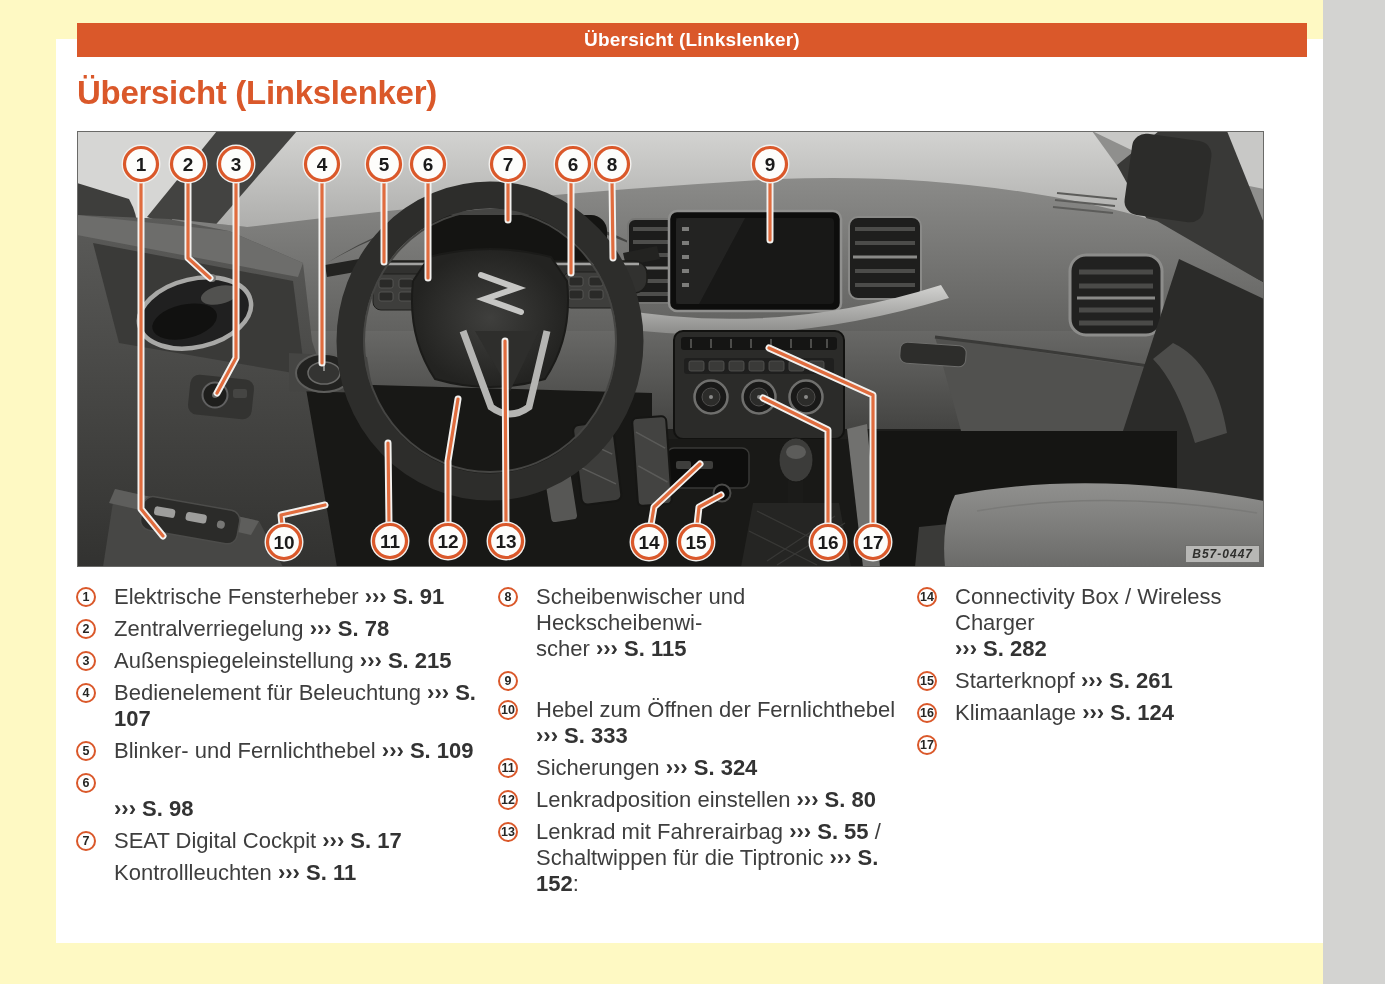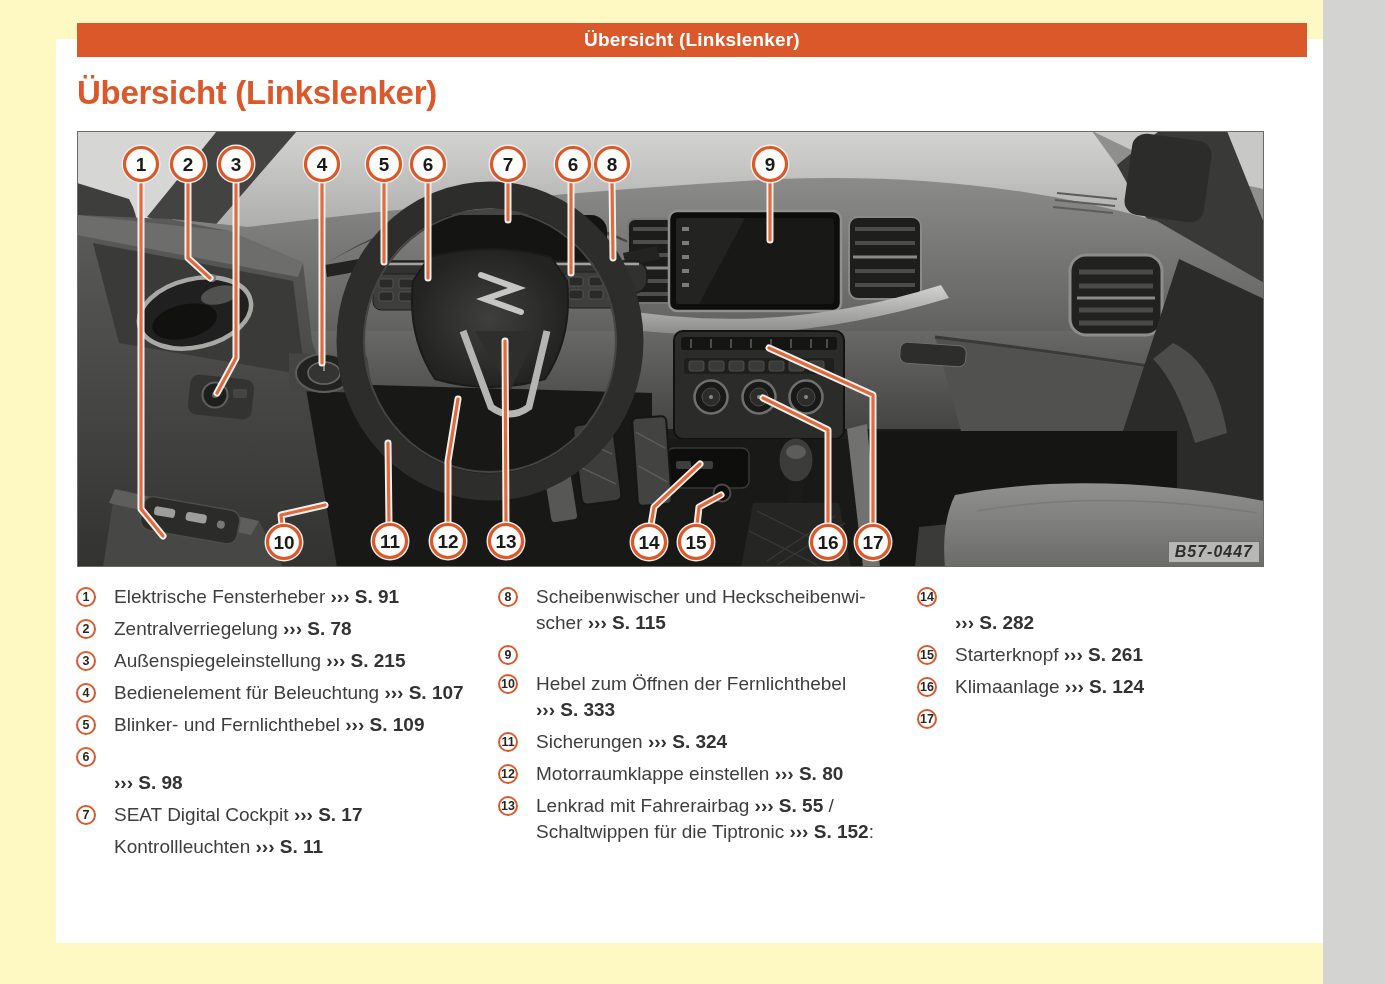"B57-0447" .fig-label { font-size: 16px -> 12px }
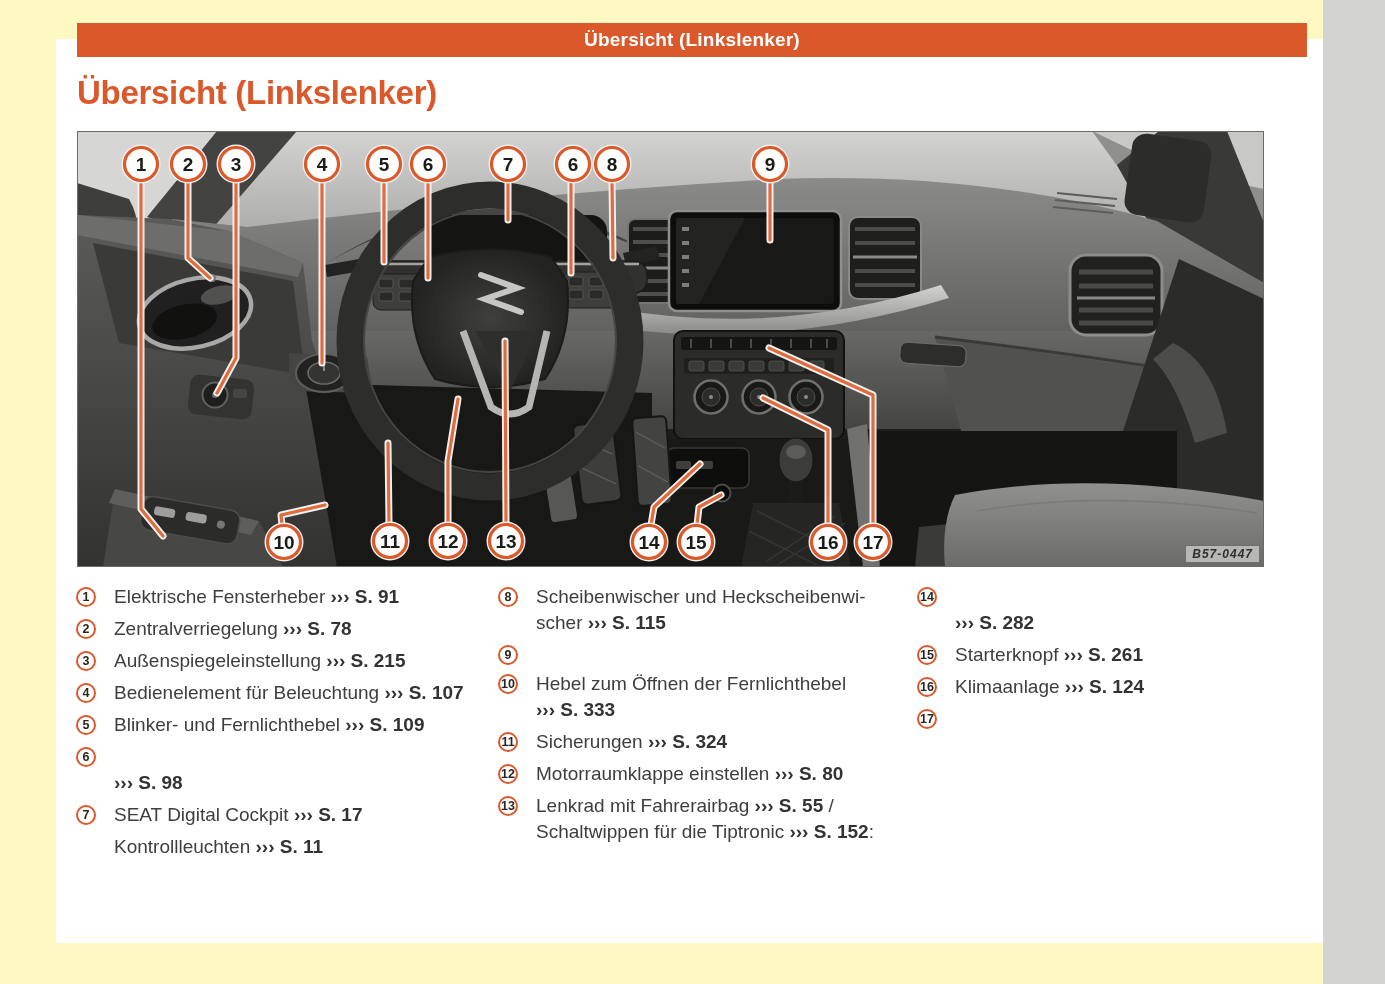"Elektrische Fensterheber ››› S. 91" .lg-text { font-size: 19px -> 22px }
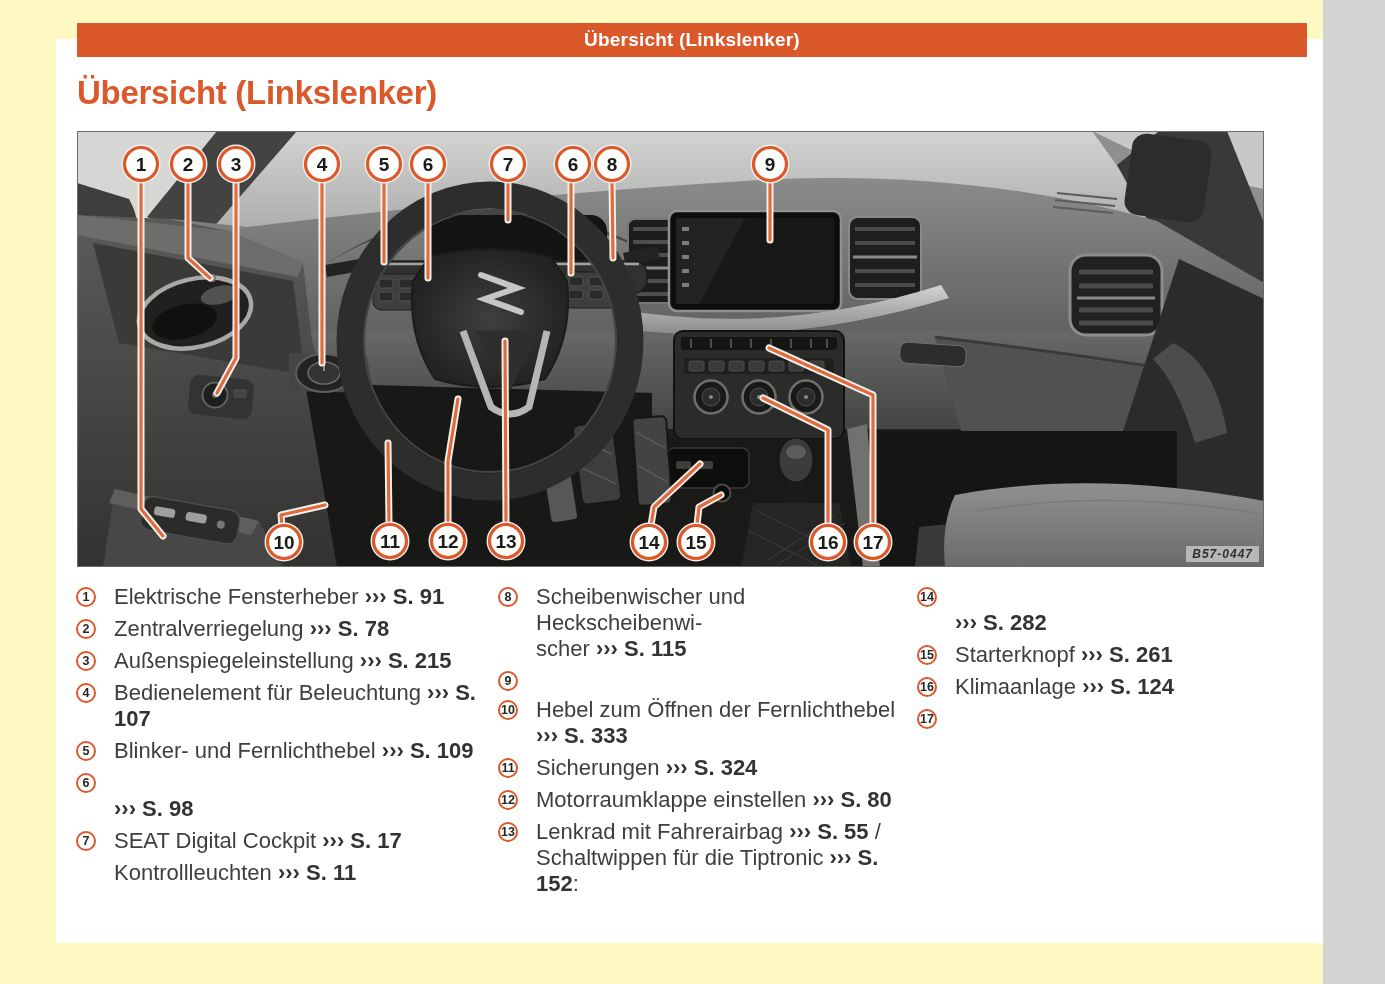"Connectivity Box / Wireless Charger" span { html: none -> <span>Connectivity Box / Wireless Charger</span> }
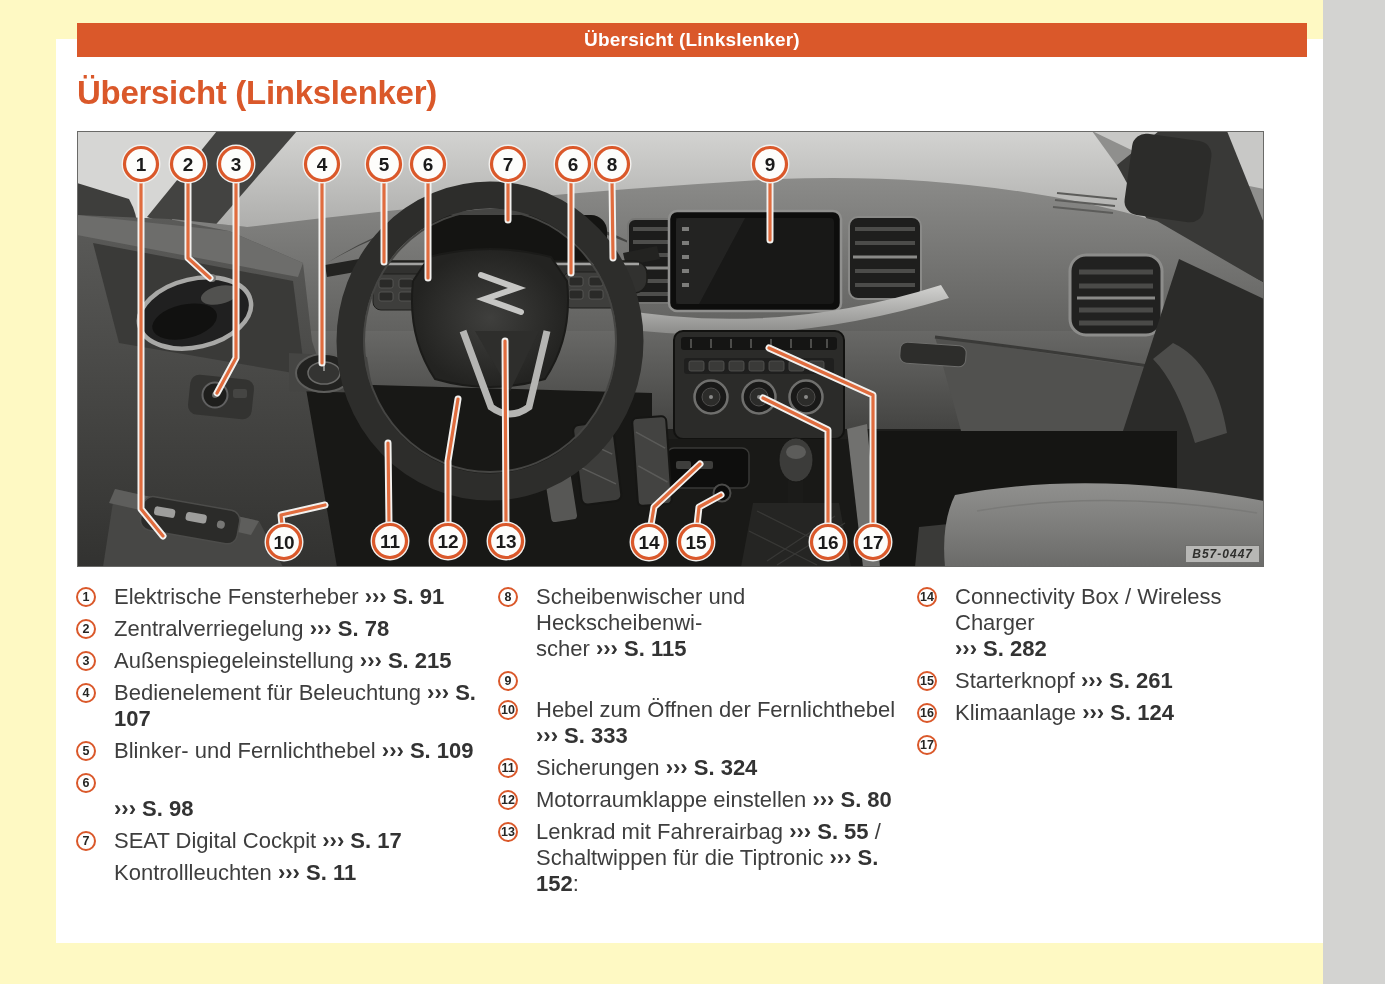"Motorraumklappe einstellen" span { text: Motorraumklappe -> Lenkradposition }
